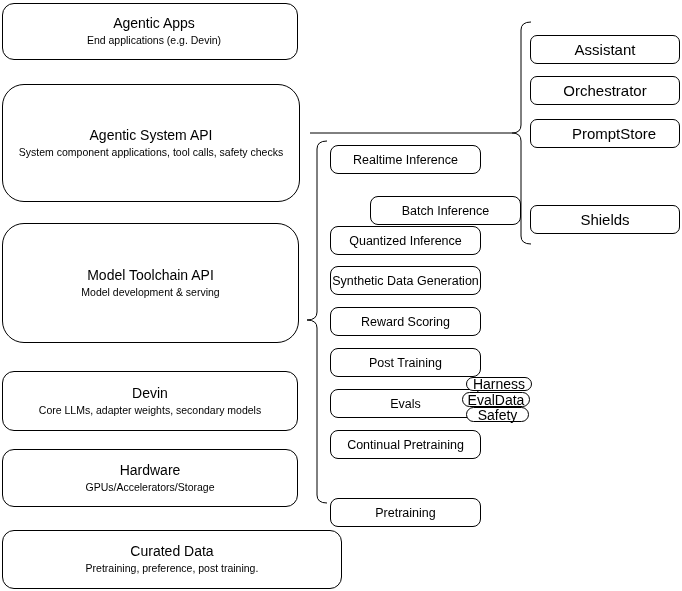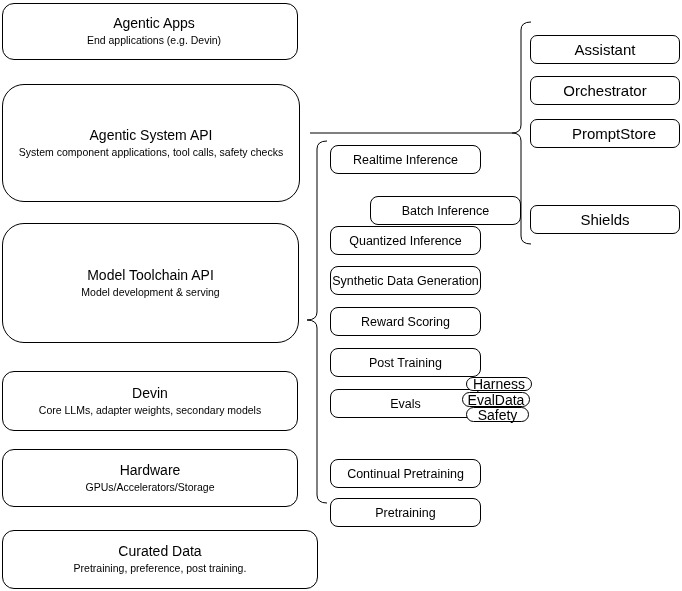"Continual Pretraining" #m7 { margin-top: 29px -> none }
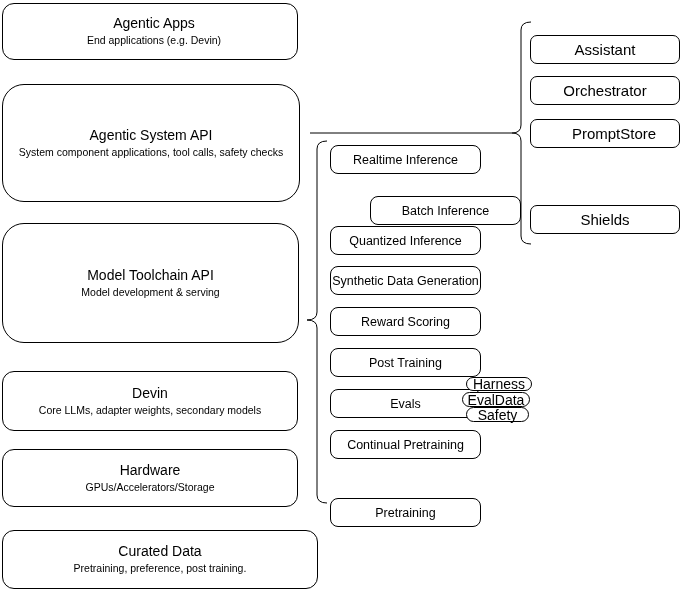"Curated Data" #b6 { width: 316px -> 340px }
